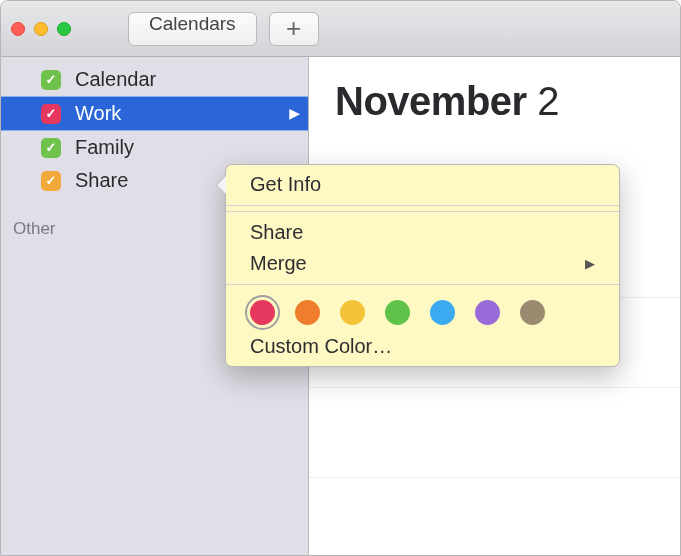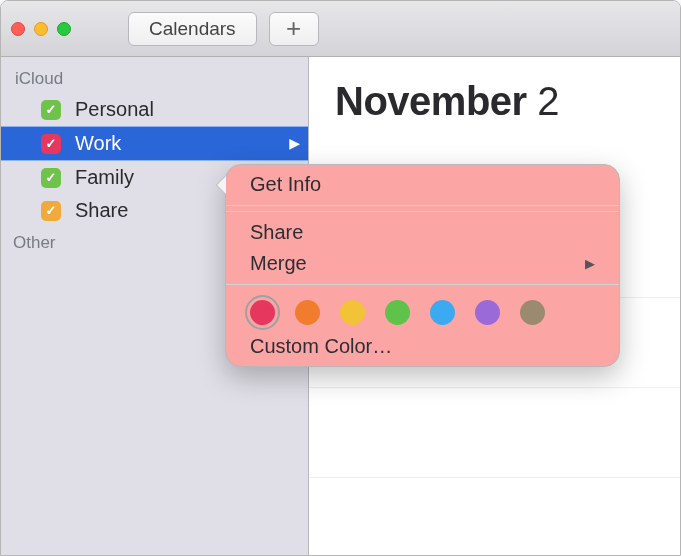"Calendars" .toolbar-btn { align-items: center -> none }
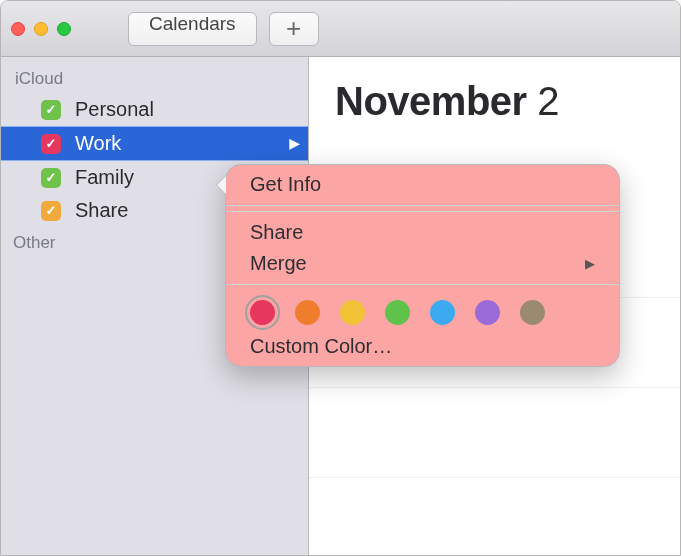"iCloud" div.sidebar-header { html: <div>iCloud</div> -> none }
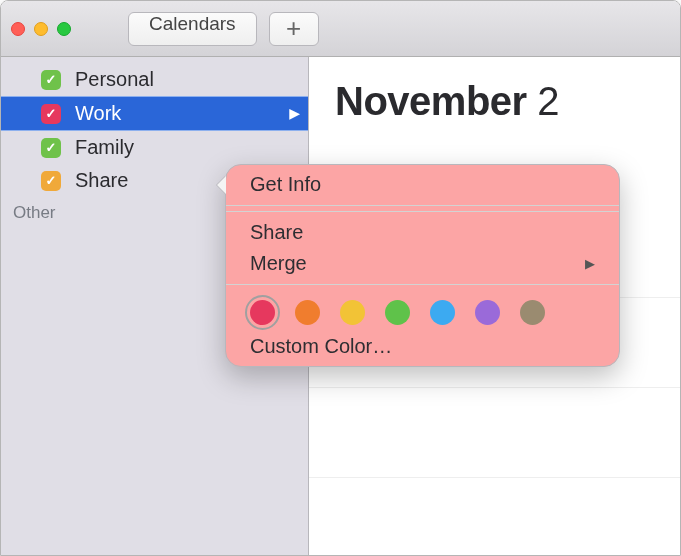"Personal" span { text: Personal -> Calendar }
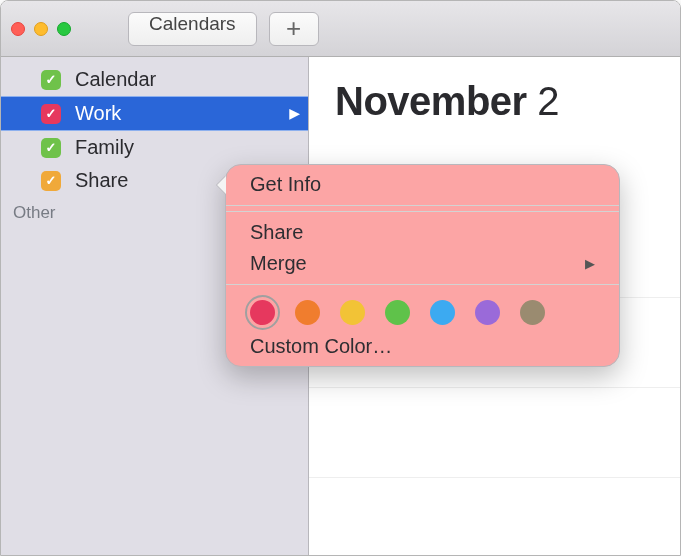"Get Info" .context-menu { background: #fca5a5 -> #fef9c3; border-radius: 16px -> 7px }
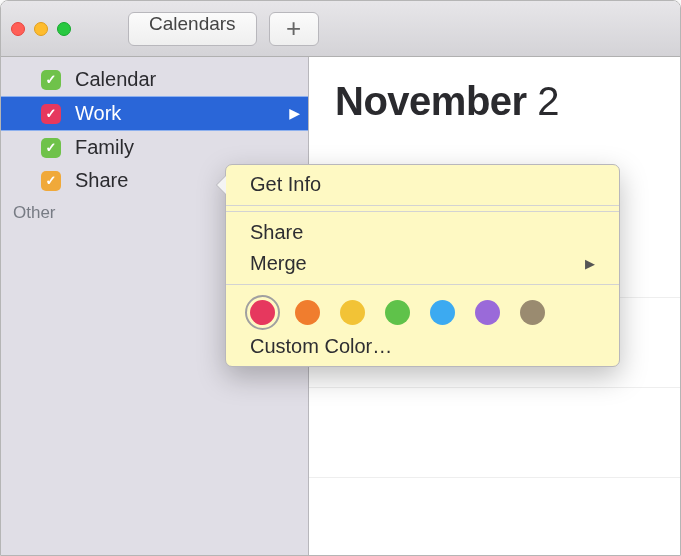"Other" div.sidebar-header { margin-top: none -> 16px }
